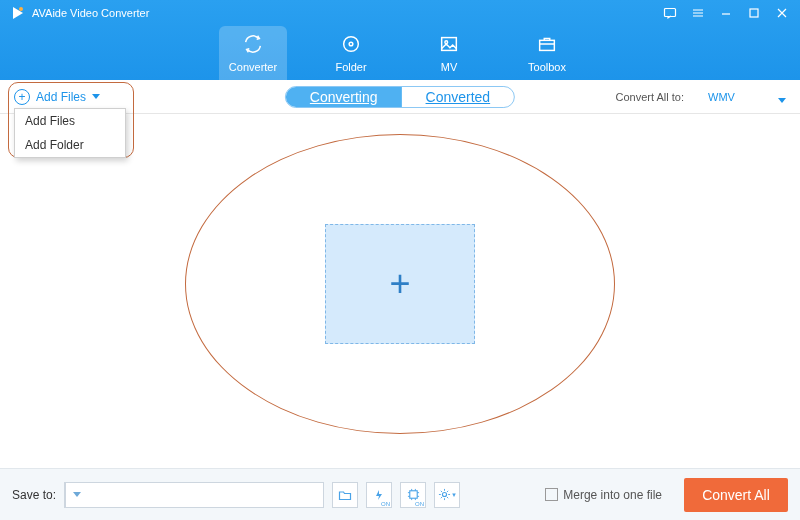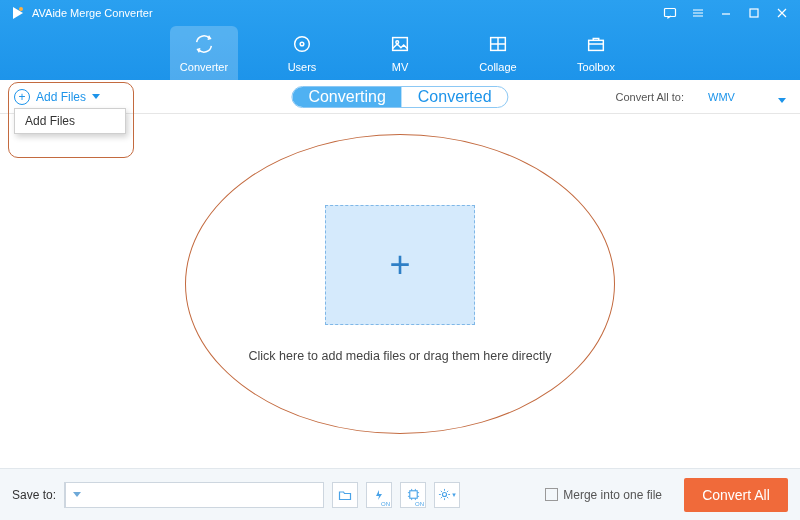"AVAide Merge Converter" span { text: Merge -> Video }
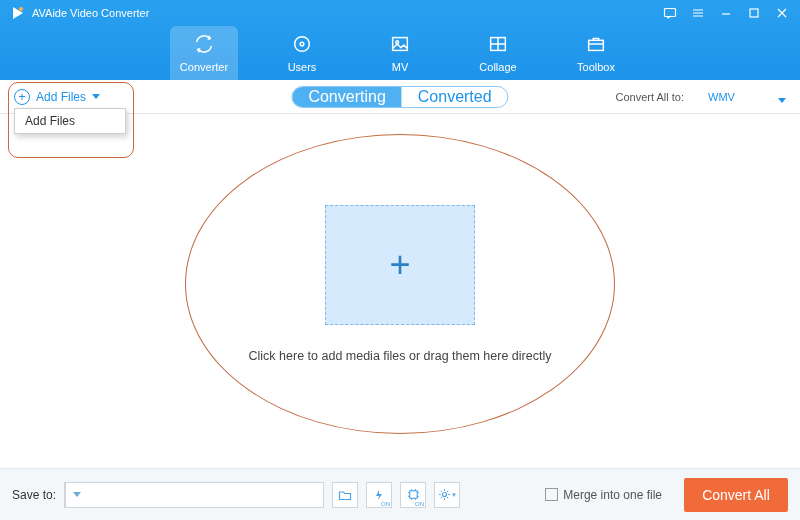"Users" span { text: Users -> Folder }
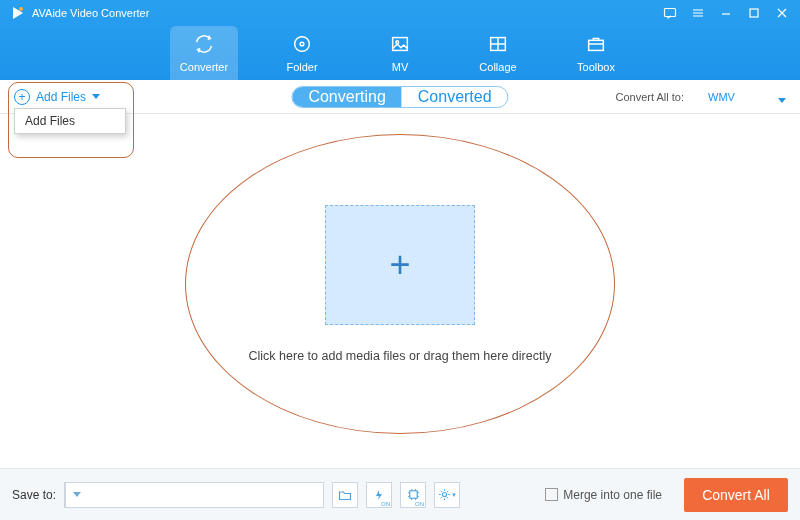"Collage" div.nav-item { html: <div> <svg> <rect></rect> <path></path> </svg> <span>Collage</span> </div> -> none }
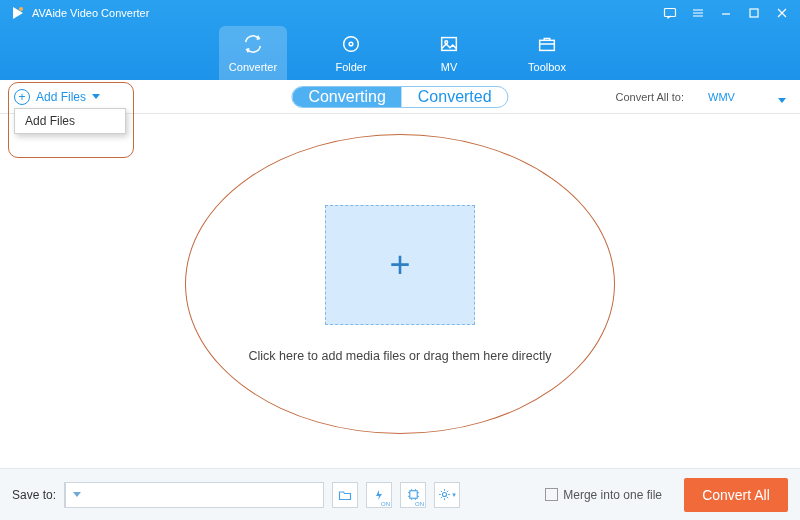"Converting" .pill-tabs .pill { font-size: 16px -> 14px; padding: 0 16px -> 0 24px; text-decoration: none -> underline }
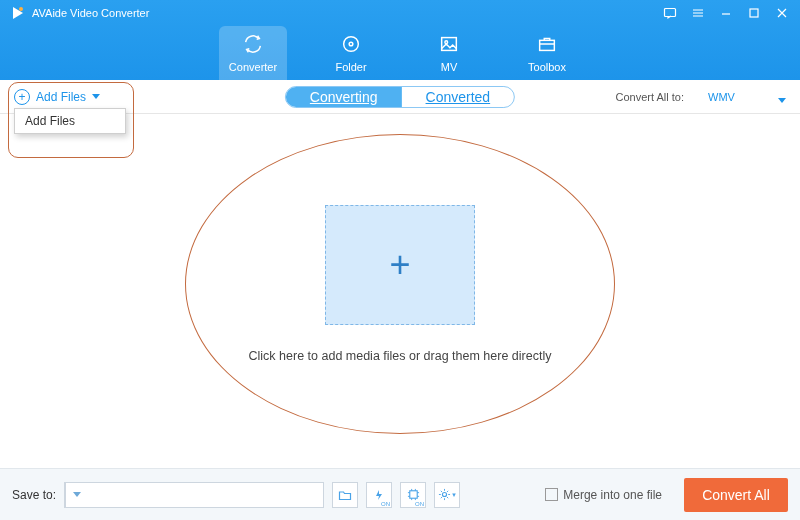"Add Folder" div { html: none -> <div>Add Folder</div> }
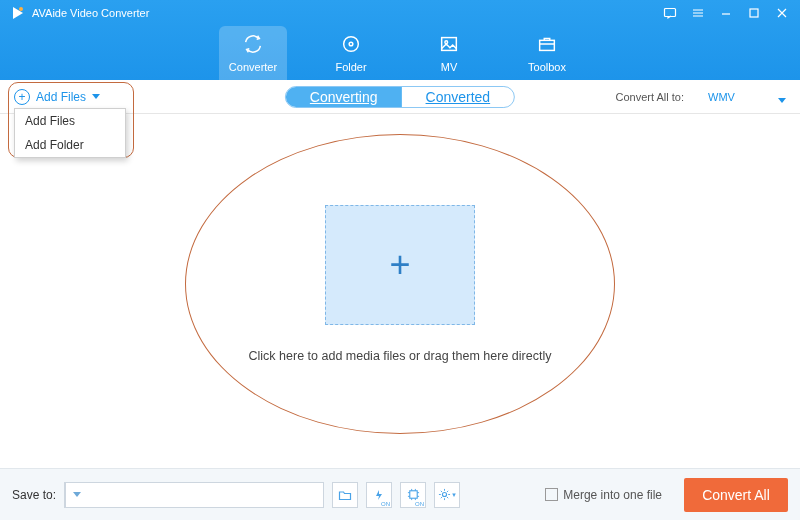"Click here to add media" div.hint { html: <div>Click here to add media files or drag them here directly</div> -> none }
